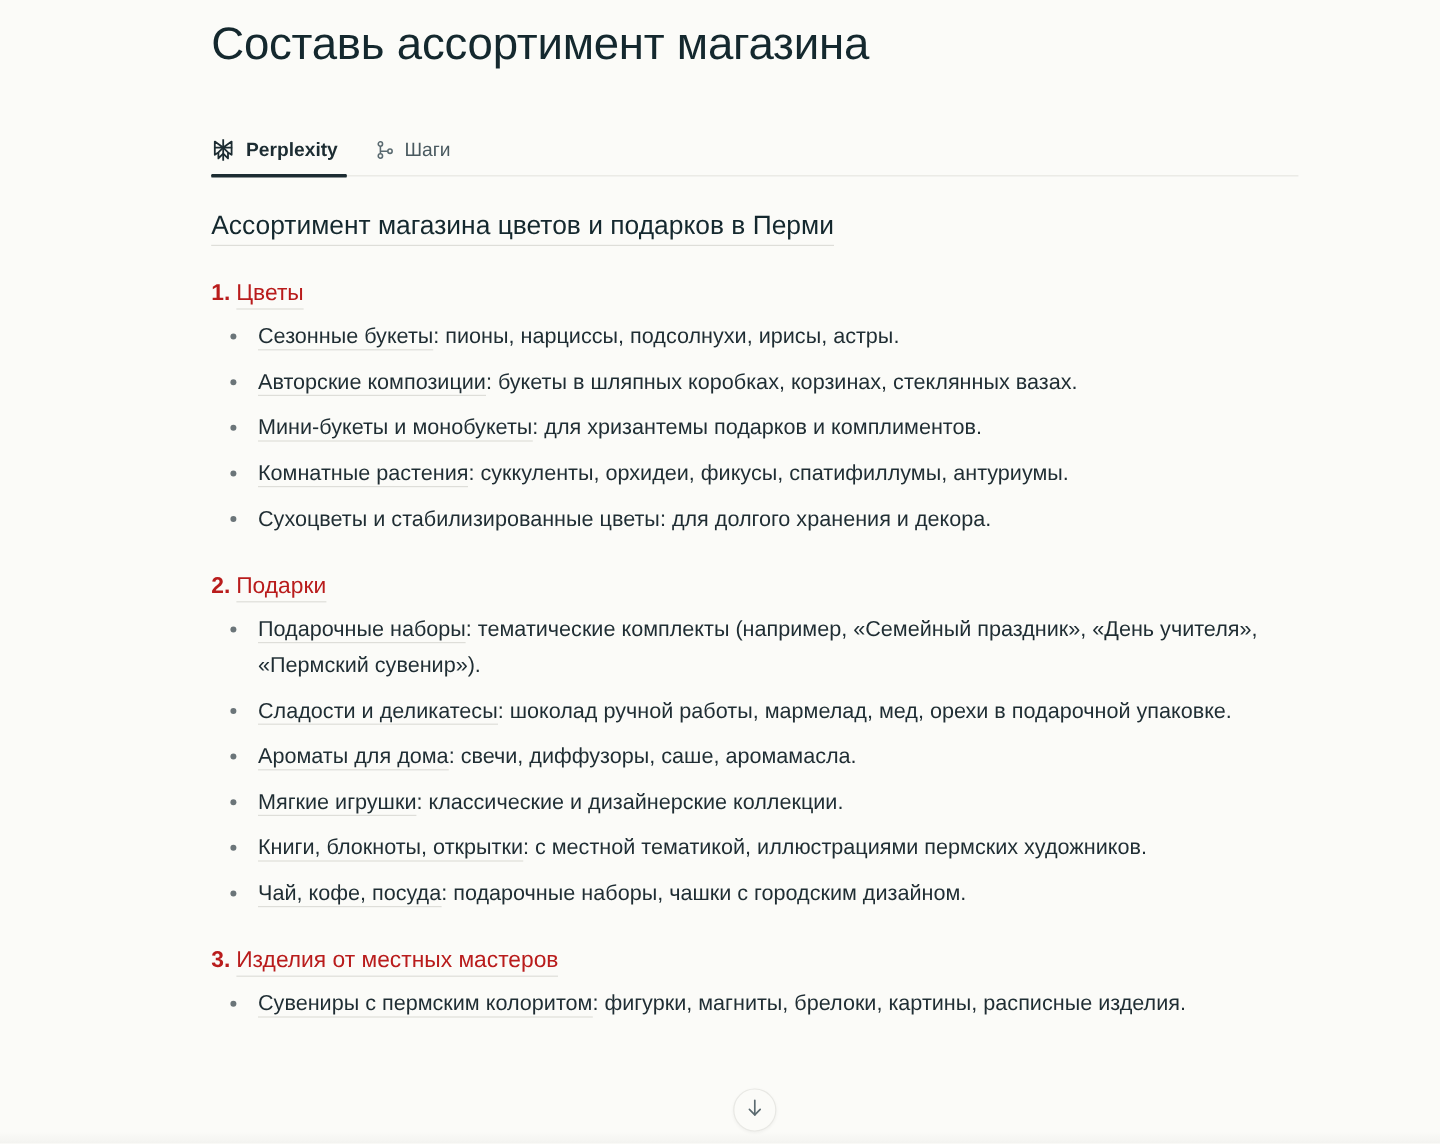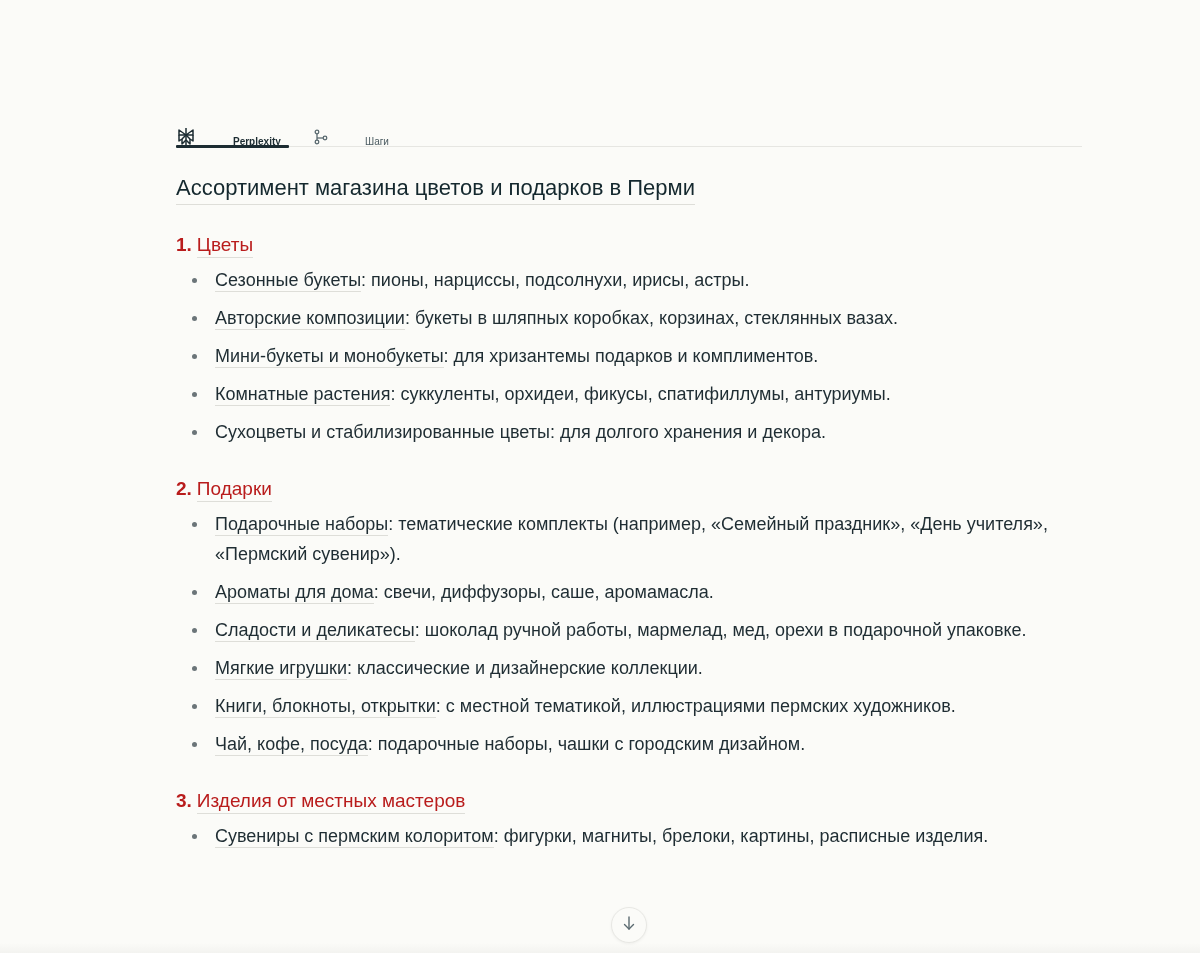"Составь ассортимент магазина" h1.title { html: none -> <h1>Составь ассортимент магазина</h1> }
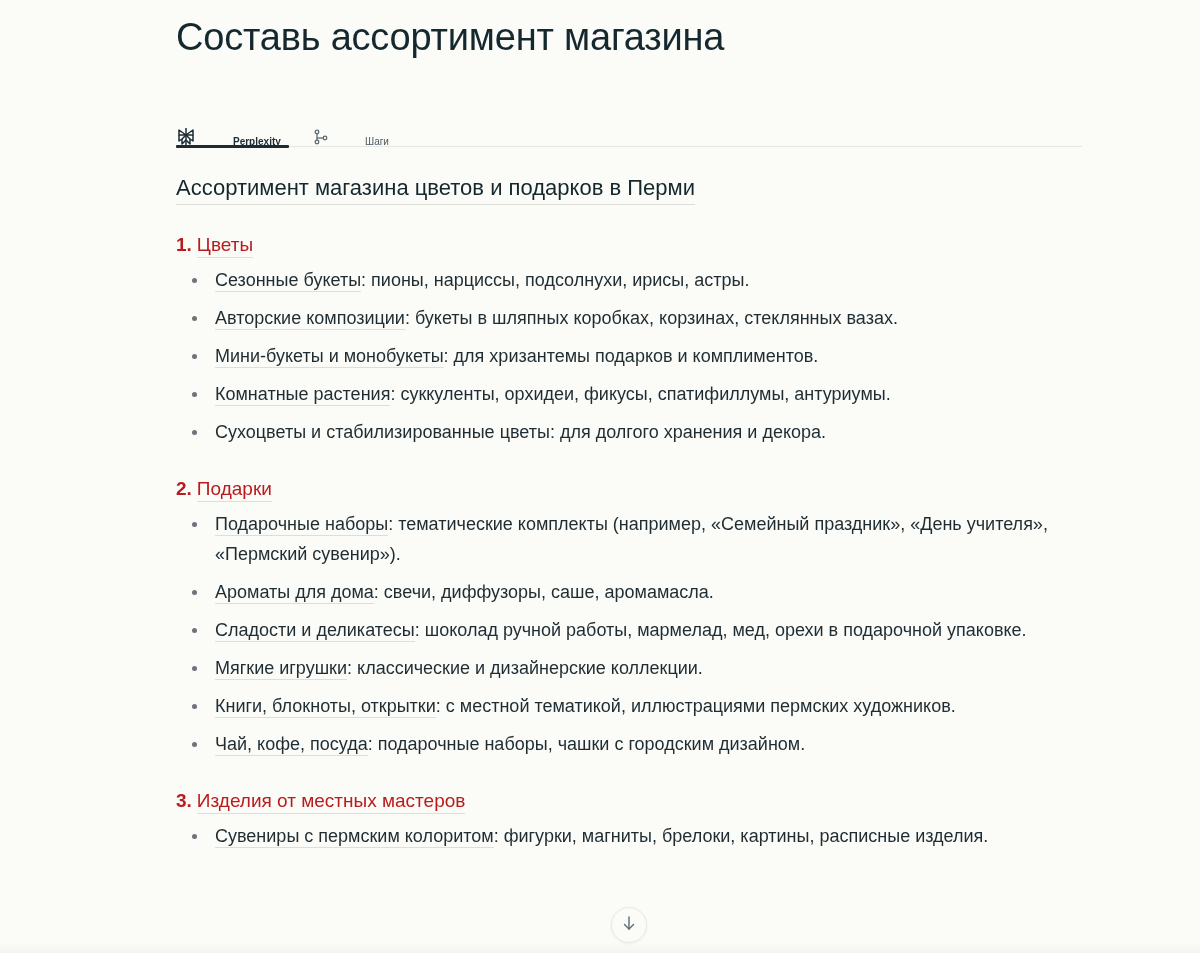"Perplexity" .tab { align-items: flex-end -> center; font-size: 10px -> 16px; gap: 28px -> none }
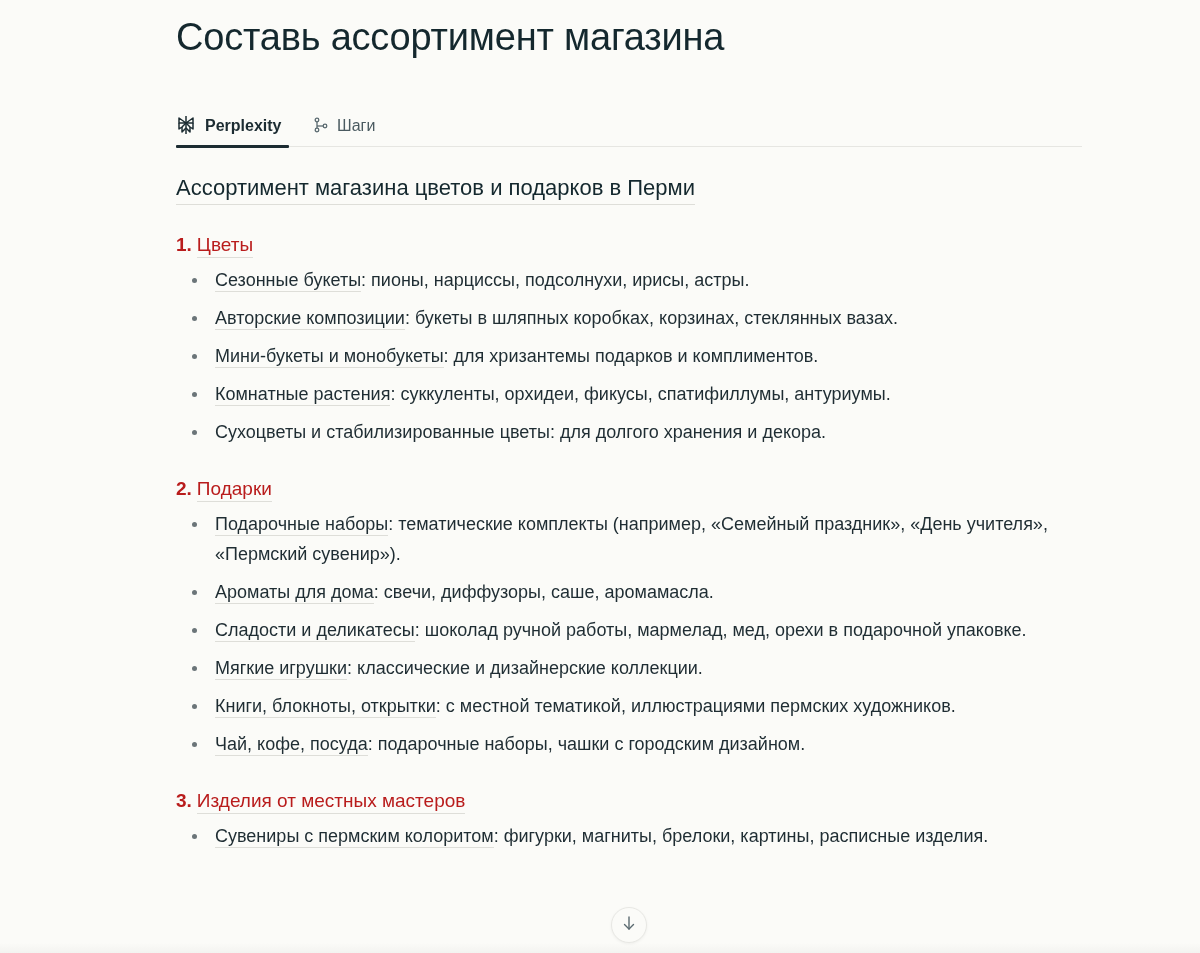"Ароматы для дома: свечи, диффузоры," li { order: before "Сладости и деликатесы: шоколад ручной" -> after "Сладости и деликатесы: шоколад ручной" }
